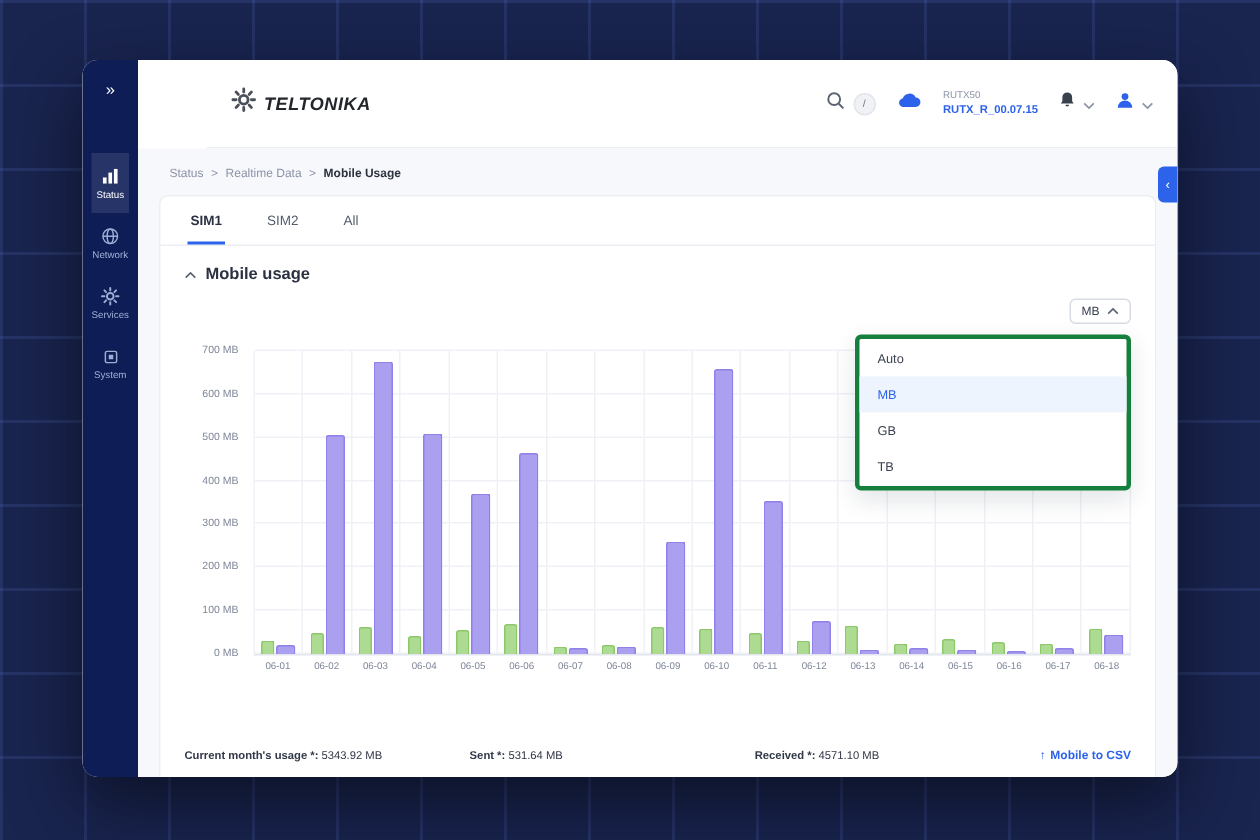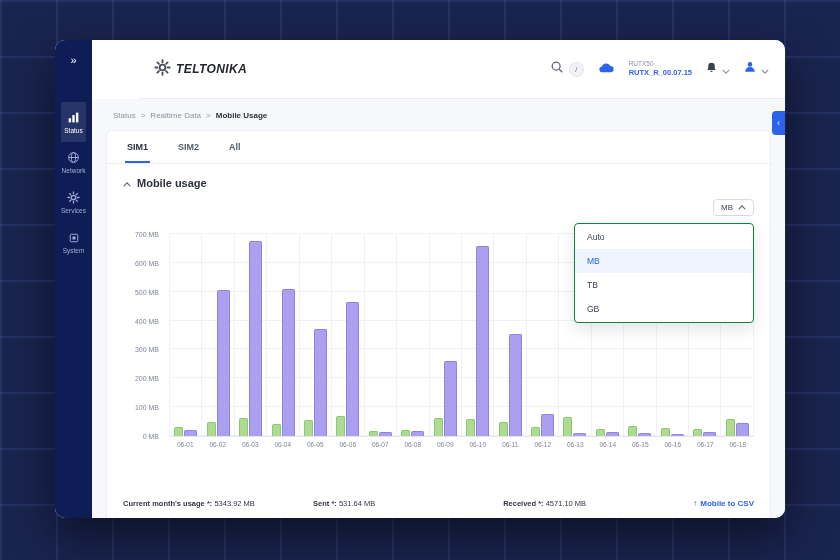"SIM2" .tab { font-weight: bold -> none }
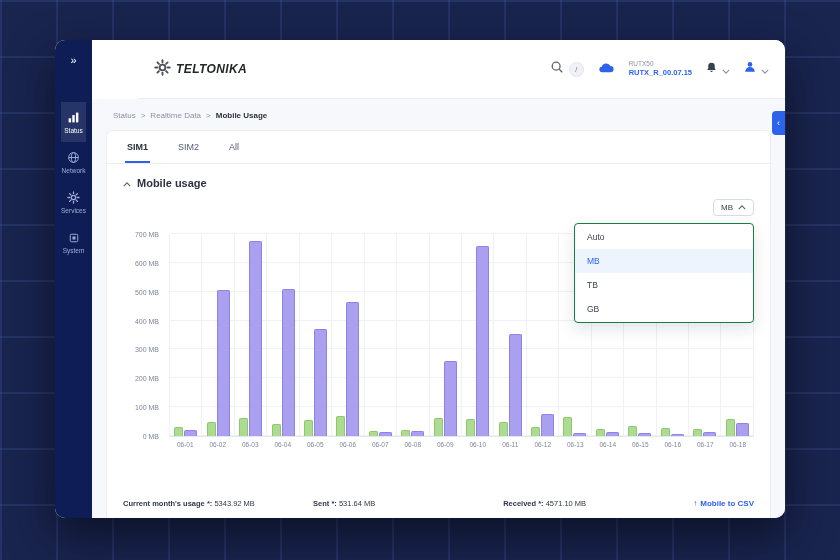"Auto" .dropdown { border: 1px solid #15803d -> 3px solid #15803d }
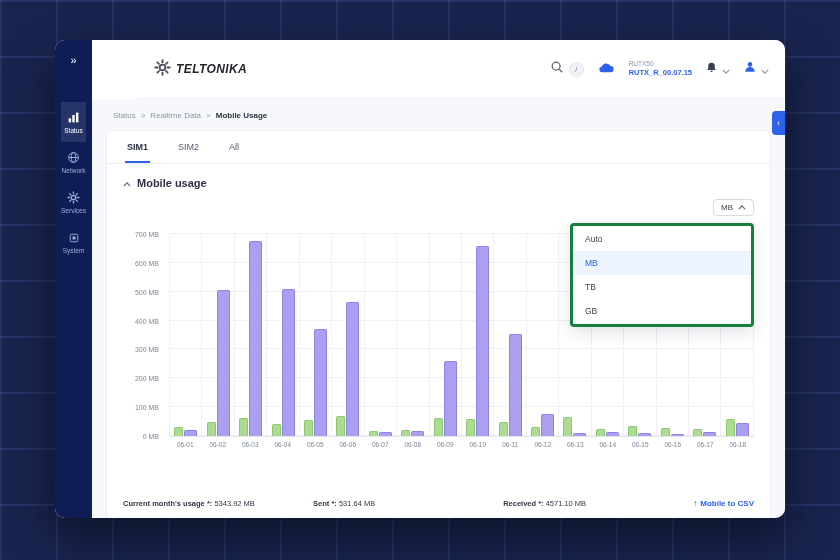"TB" div.dd-option { order: before "GB" -> after "GB" }
